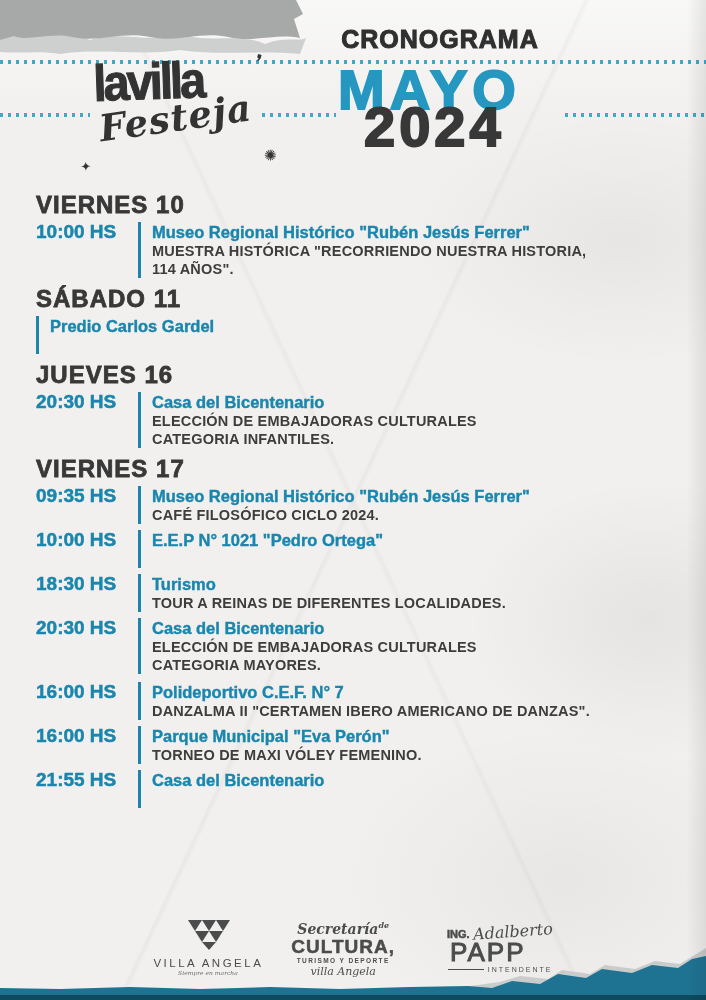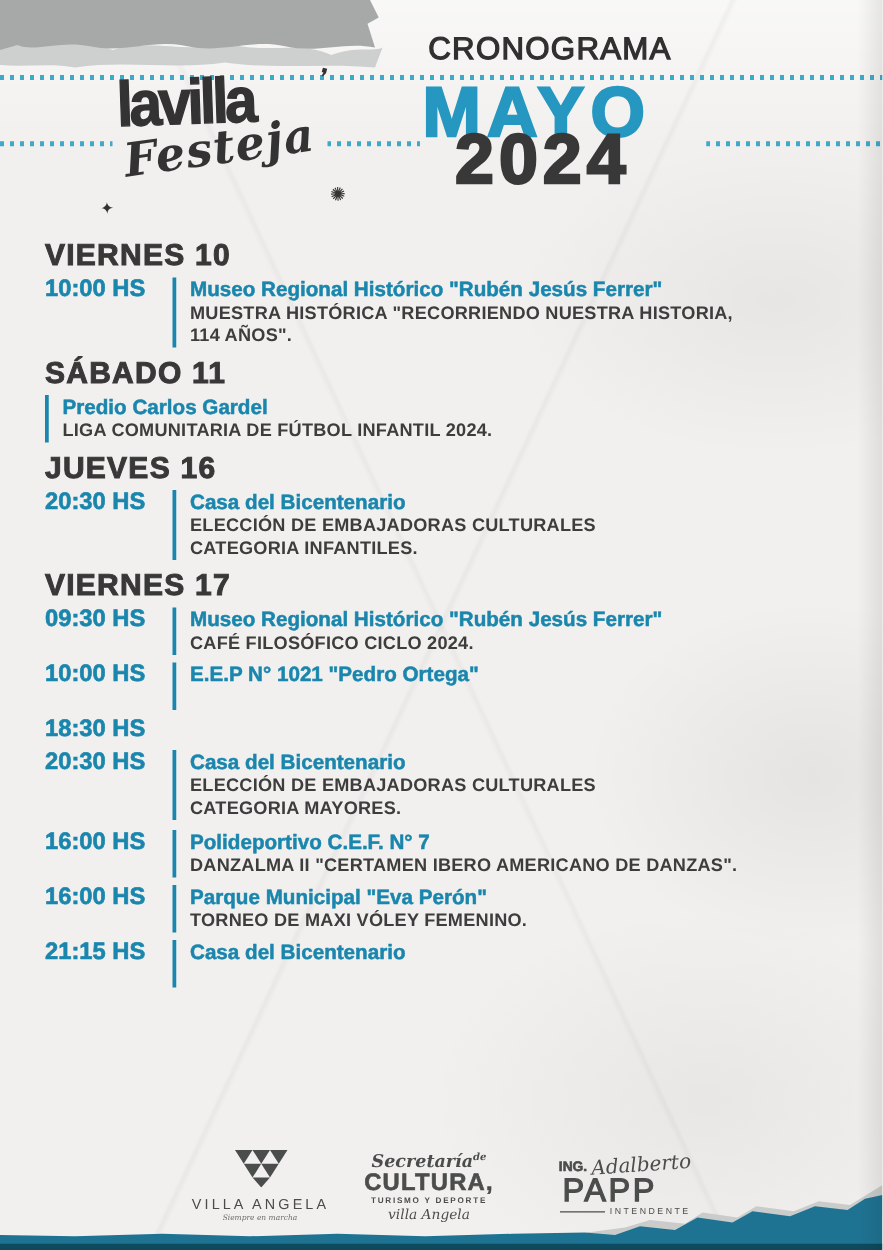"CRONOGRAMA" .title { font-weight: normal -> bold }
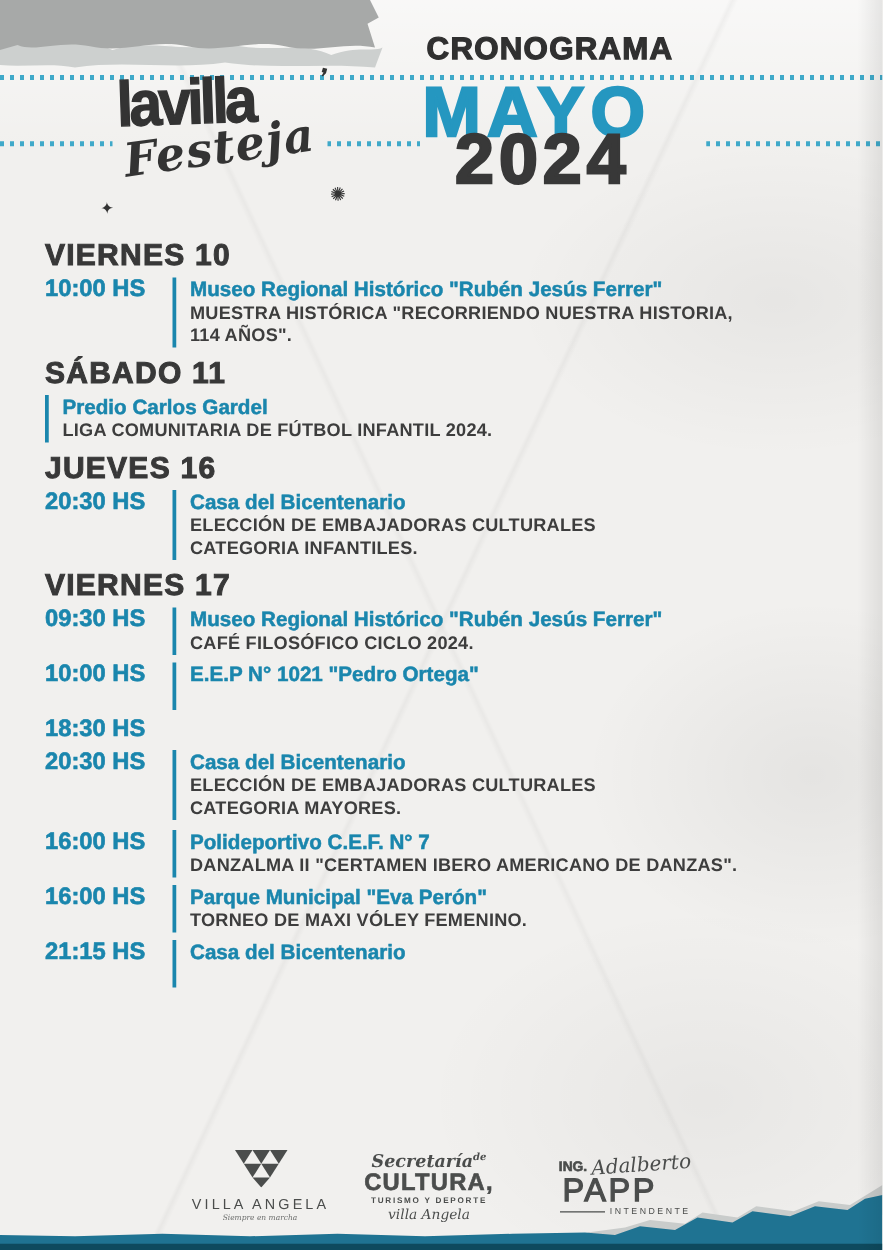"LIGA COMUNITARIA DE FÚTBOL INFANTIL" div.event-desc { html: <div>LIGA COMUNITARIA DE FÚTBOL INFANTIL 2024.</div> -> none }
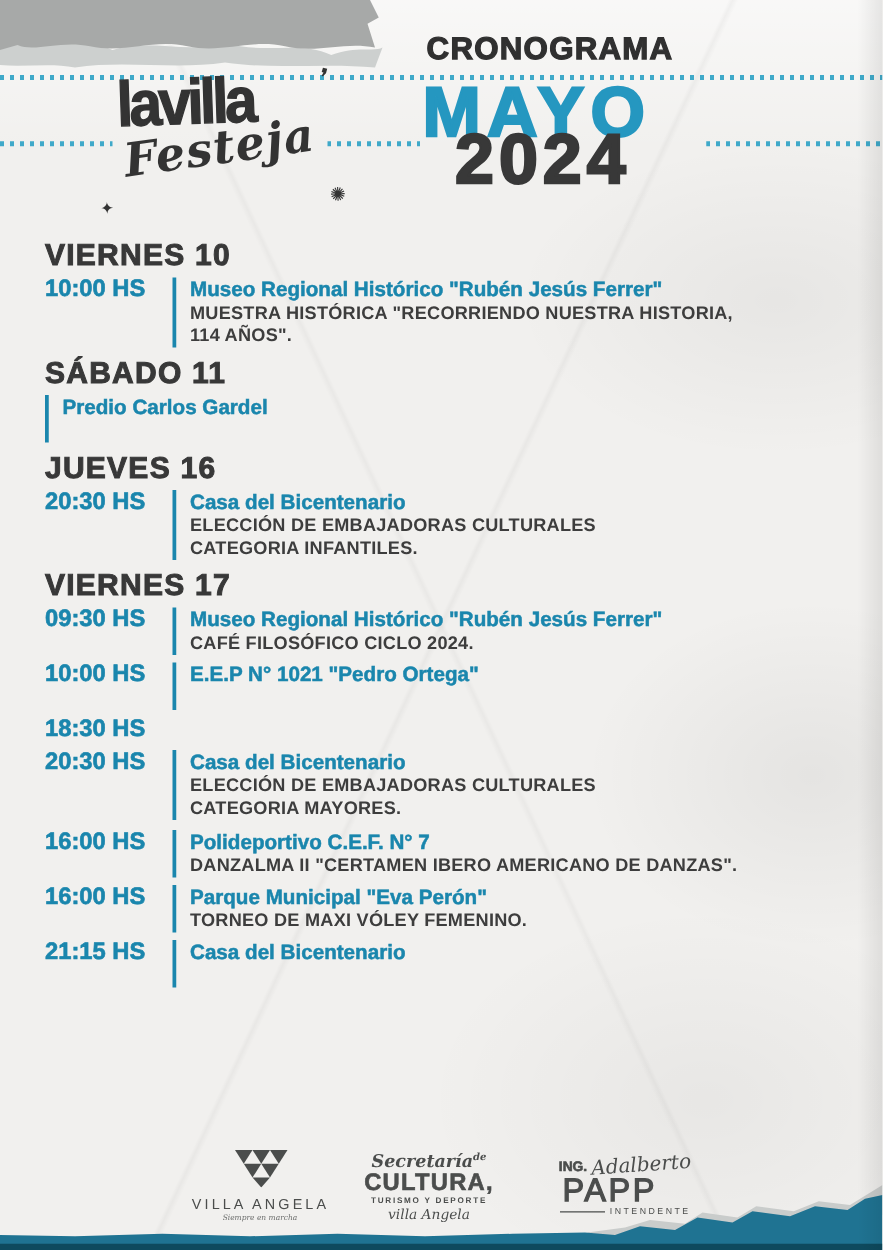"09:30 HS" div.event-time { text: 09:30 -> 09:35 }
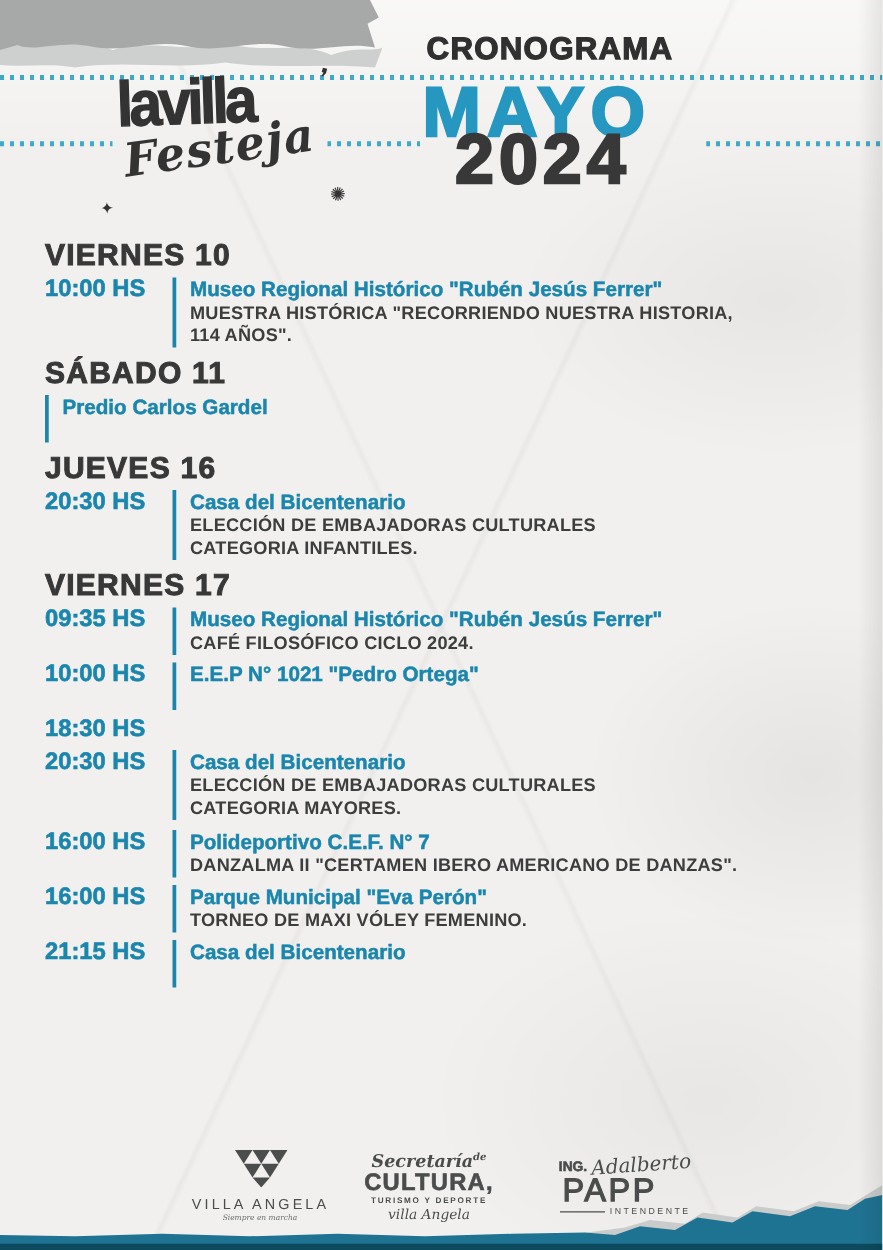"Turismo" div.event-body { html: none -> <div> <div>Turismo</div> <div>TOUR A REINAS DE DIFERENTES LOCALIDADES.</div> </div> }
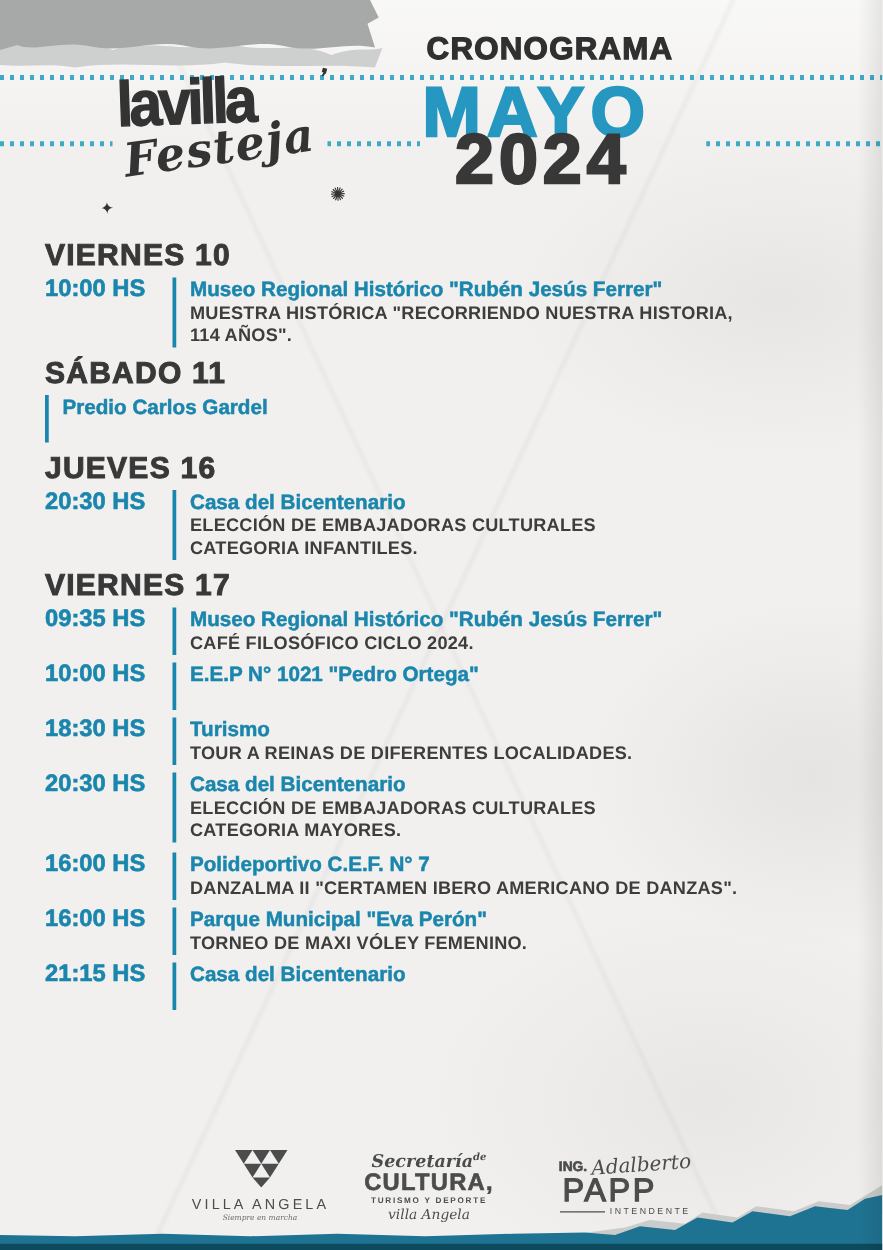"21:15 HS" div.event-time { text: 21:15 -> 21:55 }
